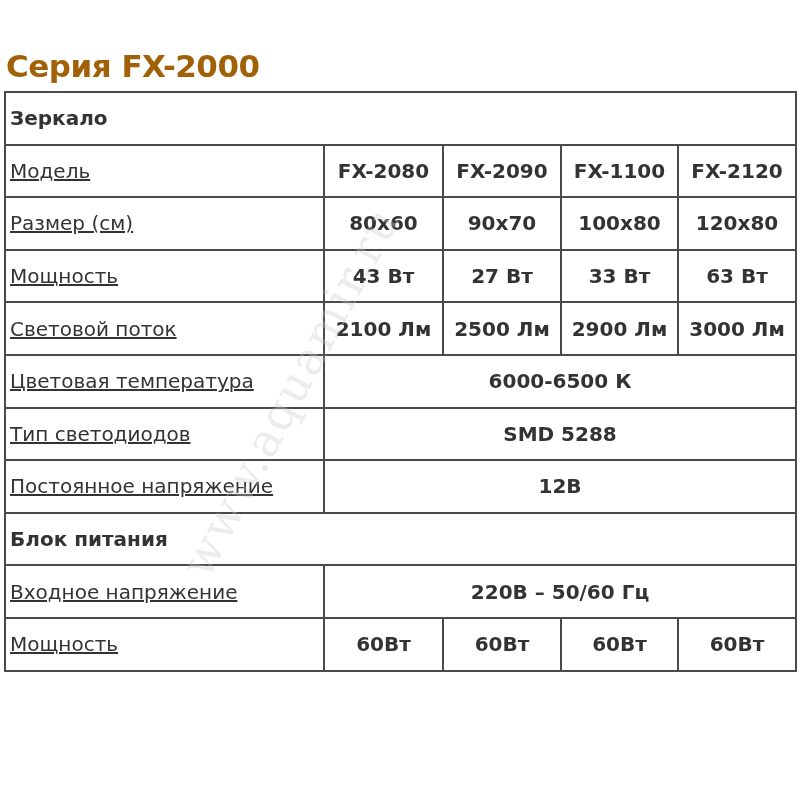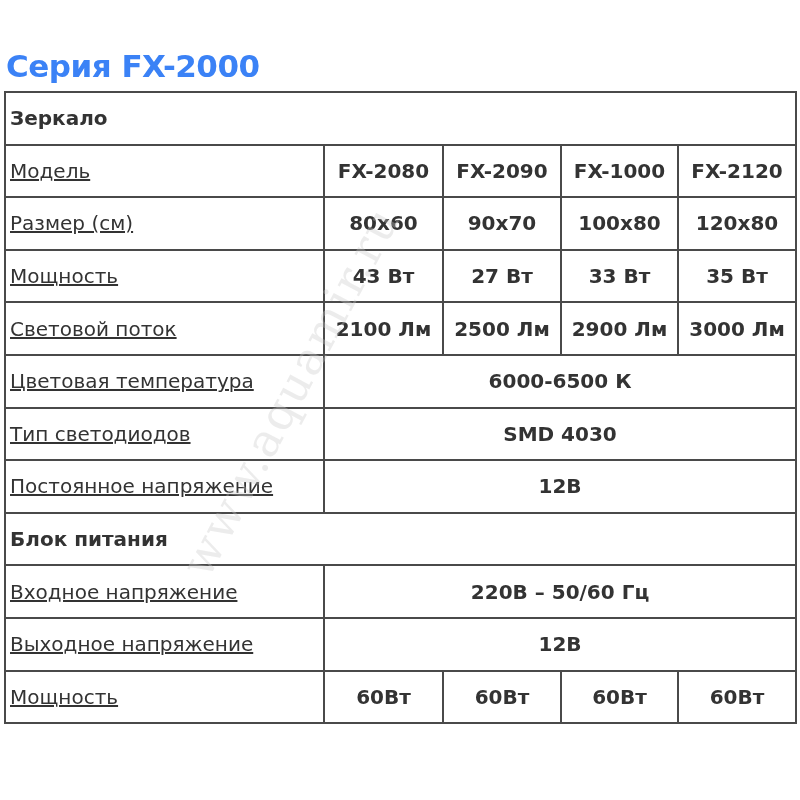"Серия FX-2000" .title { color: #3b82f6 -> #a16207 }
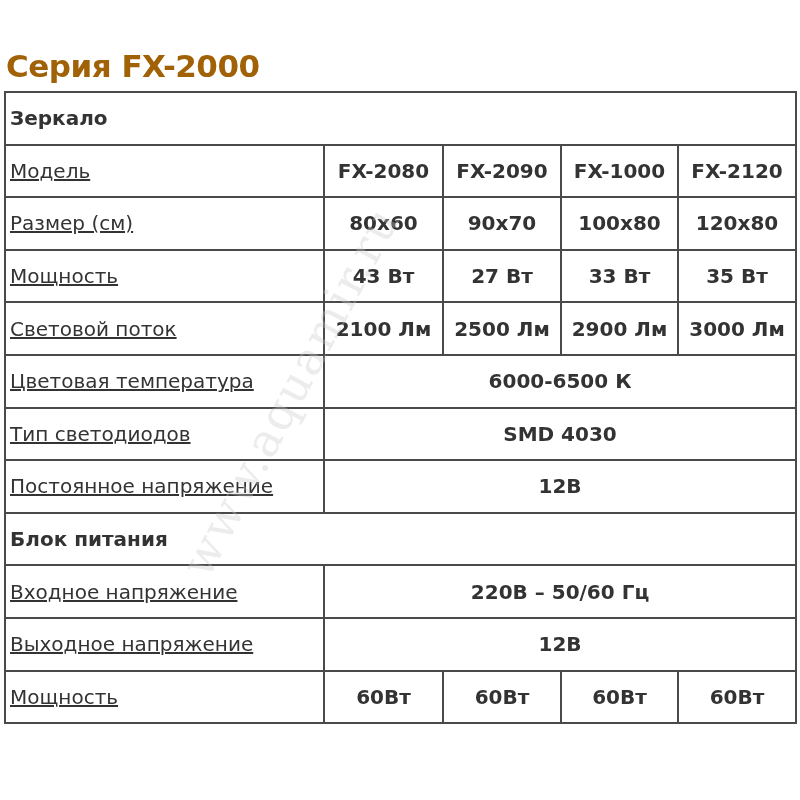"FX-1000" td.val { text: FX-1000 -> FX-1100 }
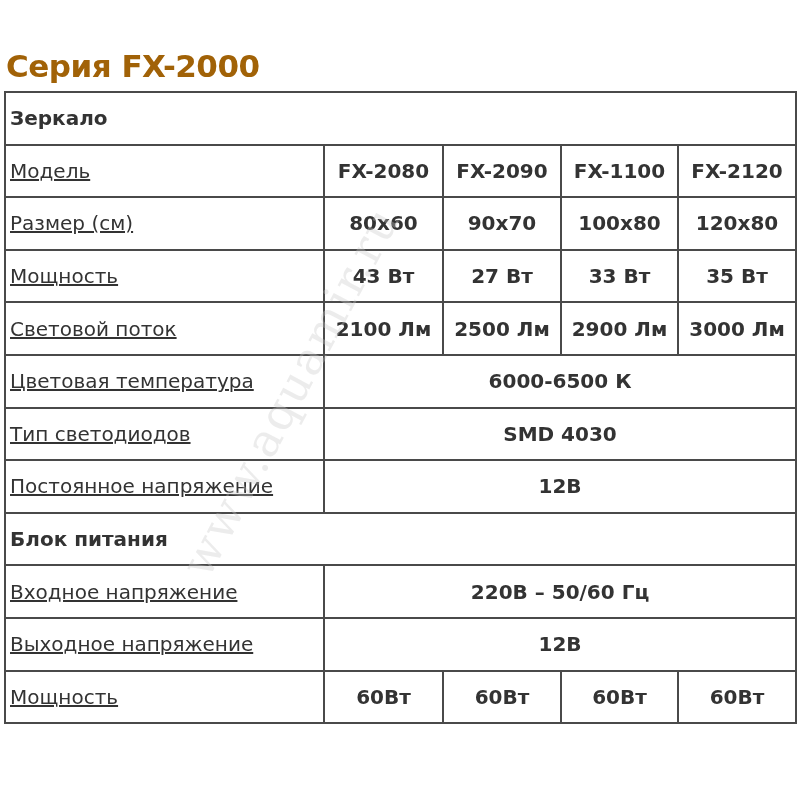"35 Вт" td.val { text: 35 -> 63 }
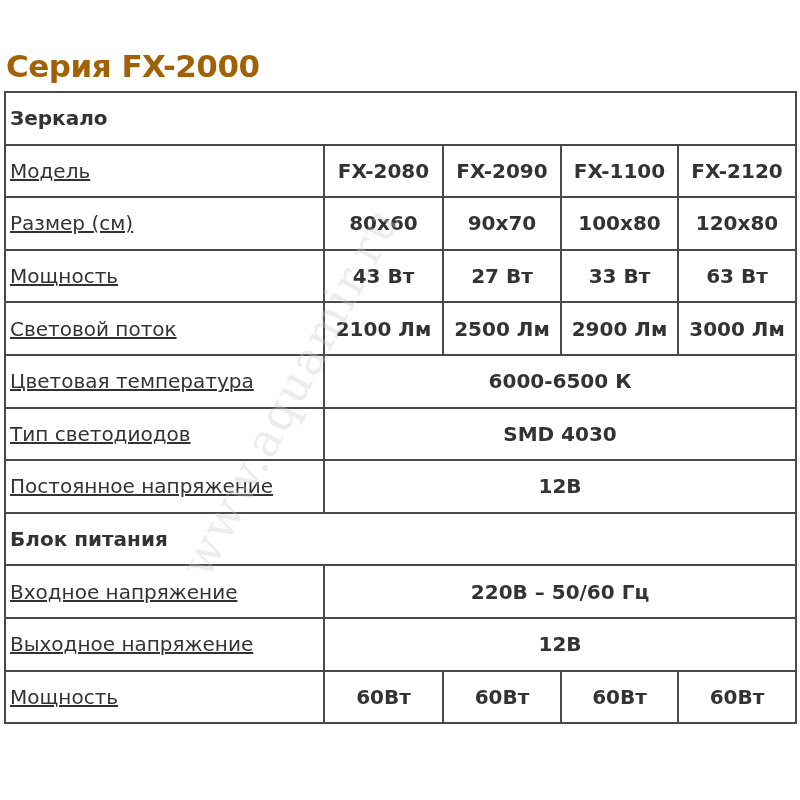"SMD 4030" td.val { text: 4030 -> 5288 }
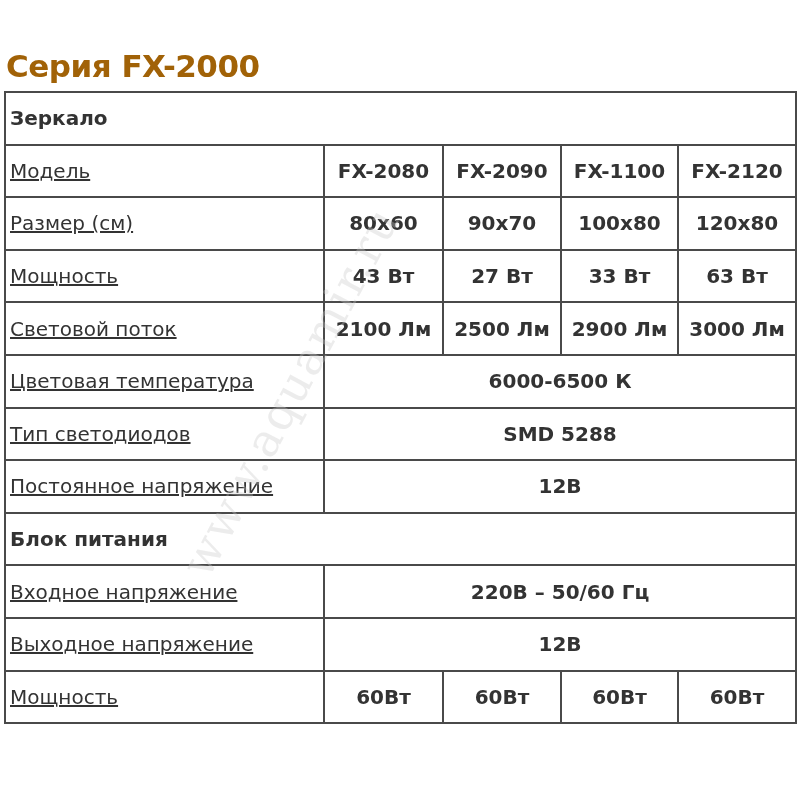"Выходное напряжение" tr { html: <tr> <td>Выходное напряжение</td> <td>12В</td> </tr> -> none }
